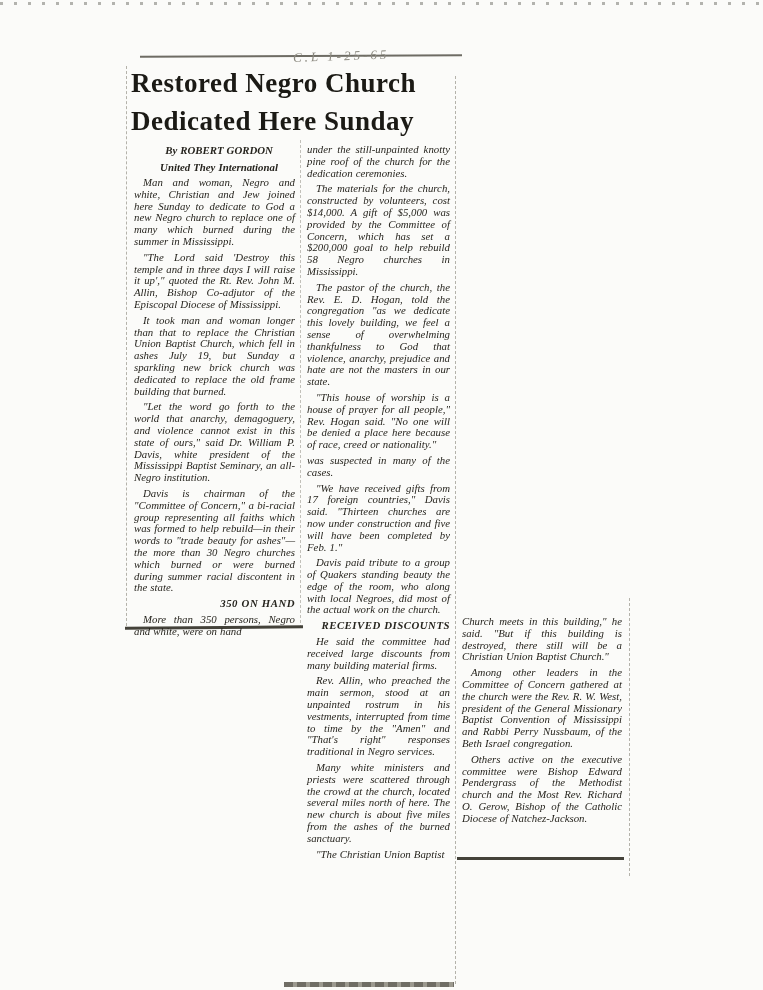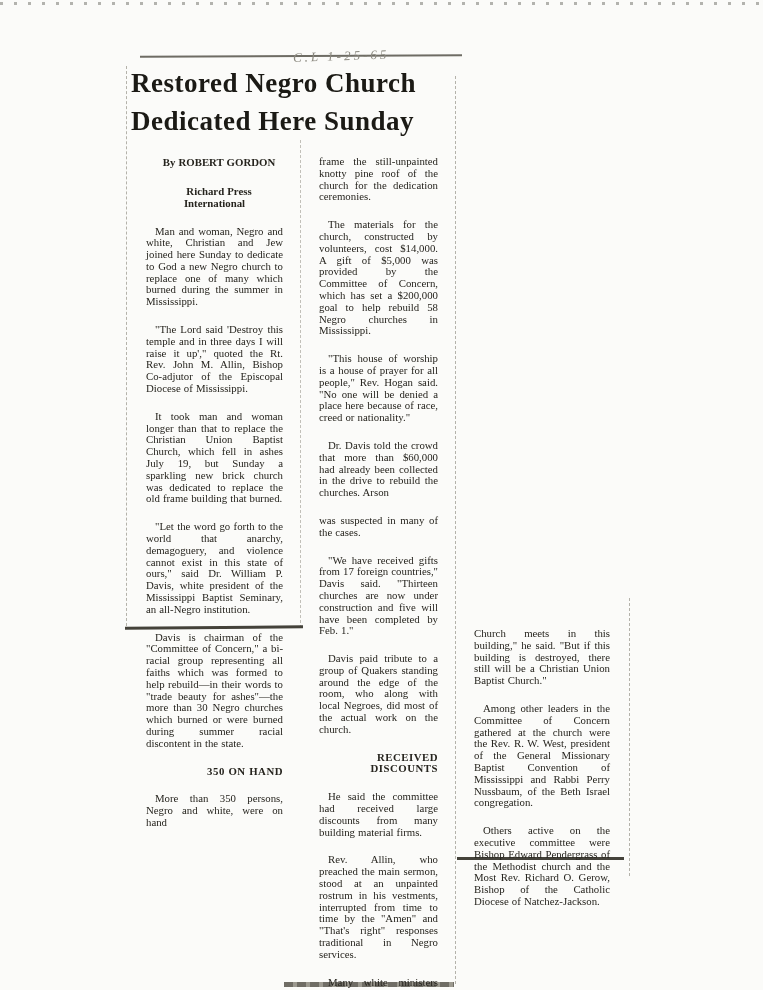"By ROBERT GORDON" .col p { font-style: none -> italic; margin: 16px -> 4px }
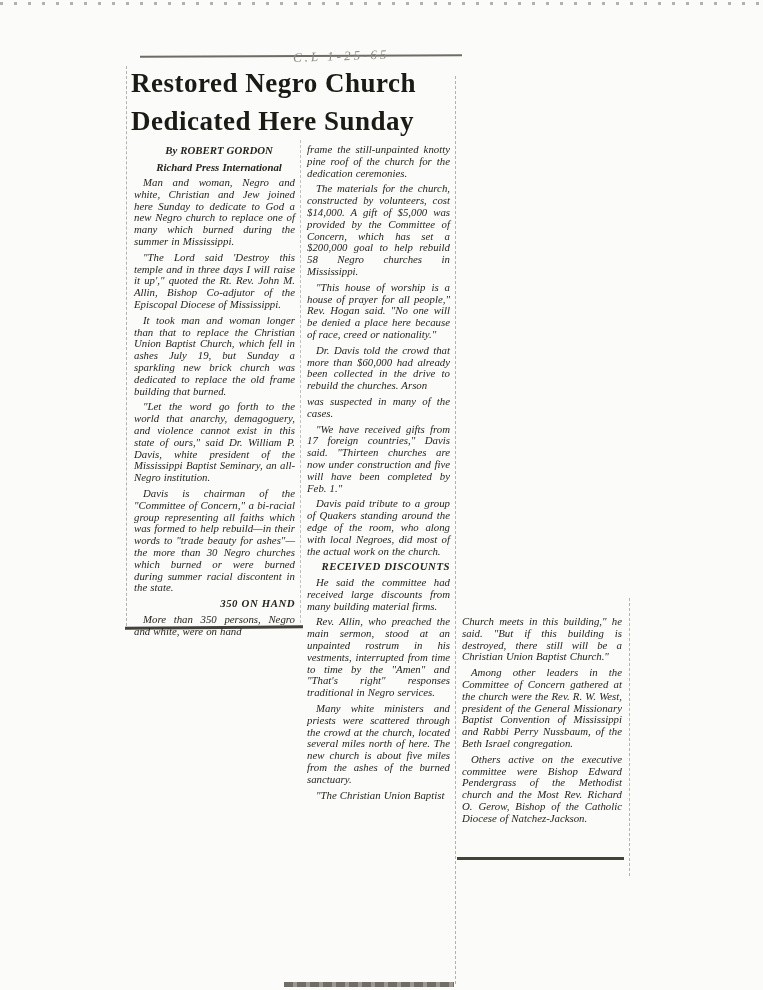"frame the still-unpainted knotty pine" p.noindent { text: frame -> under }
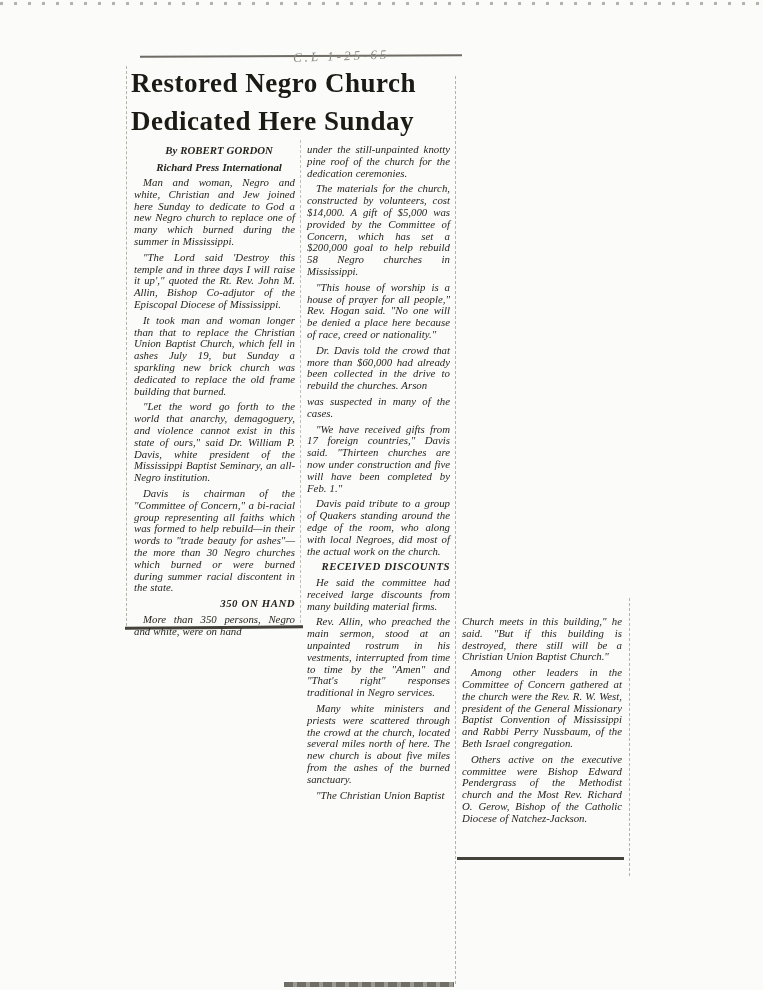"Richard Press International" p.byline-agency { text: Richard Press -> United They }
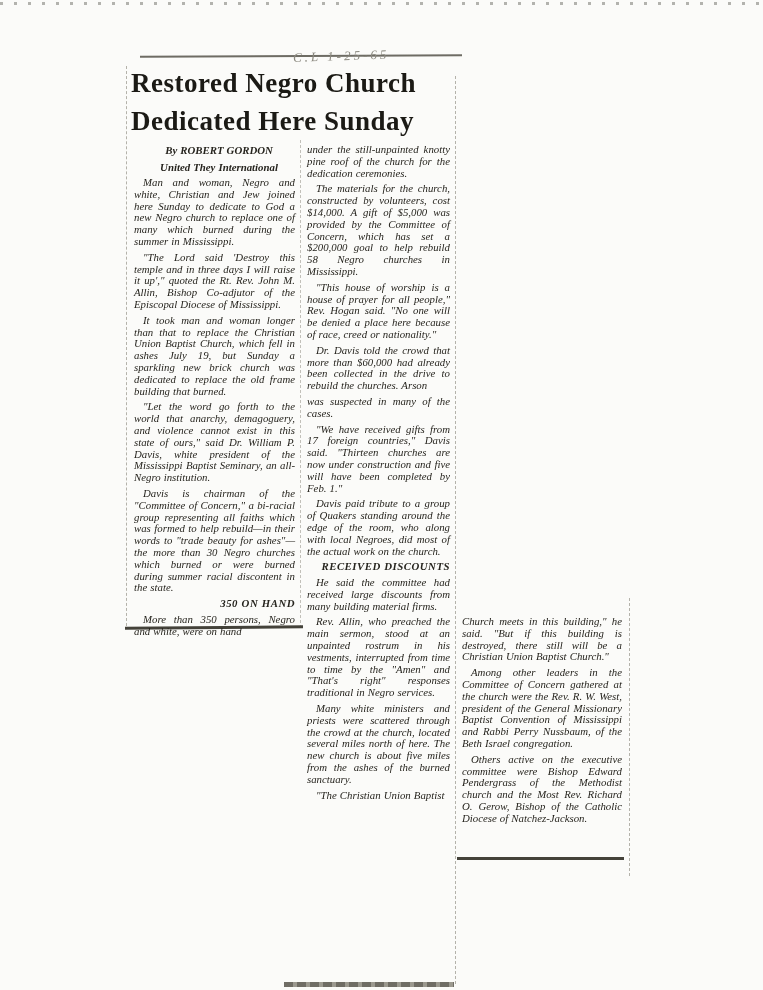"The pastor of the church," p { html: none -> <p>The pastor of the church, the Rev. E. D. Hogan, told the congregation "as we dedicate this lovely building, we feel a sense of overwhelming thankfulness to God that violence, anarchy, prejudice and hate are not the masters in our state.</p> }
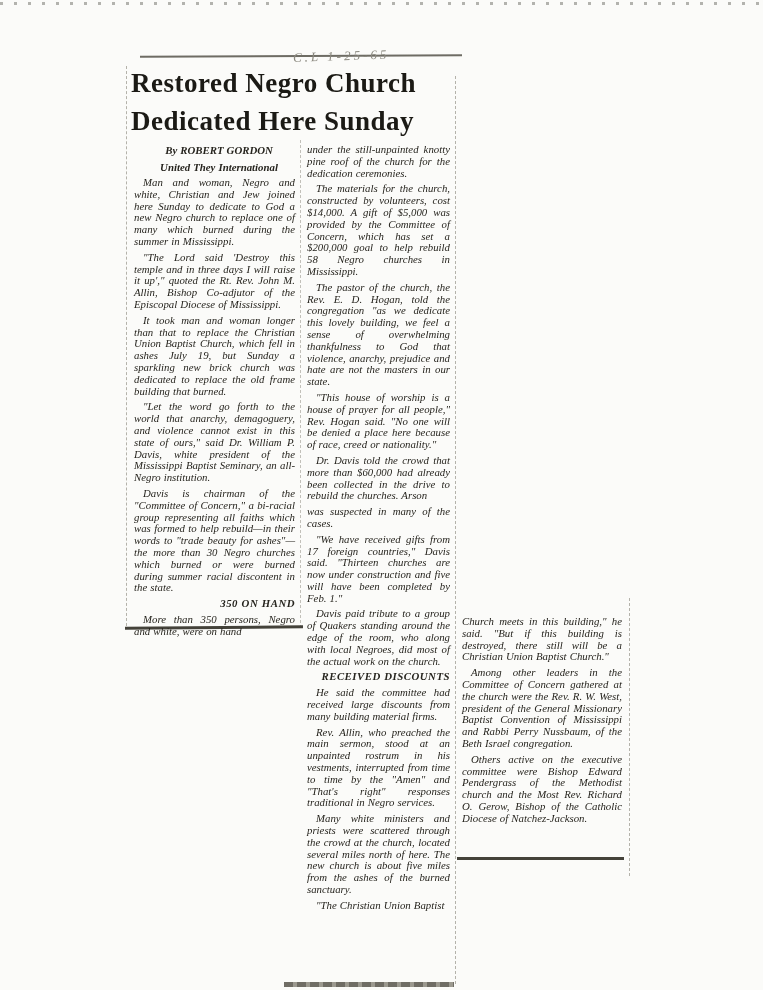"Dr. Davis told the crowd" p { html: <p>Dr. Davis told the crowd that more than $60,000 had already been collected in the drive to rebuild the churches. Arson</p> -> none }
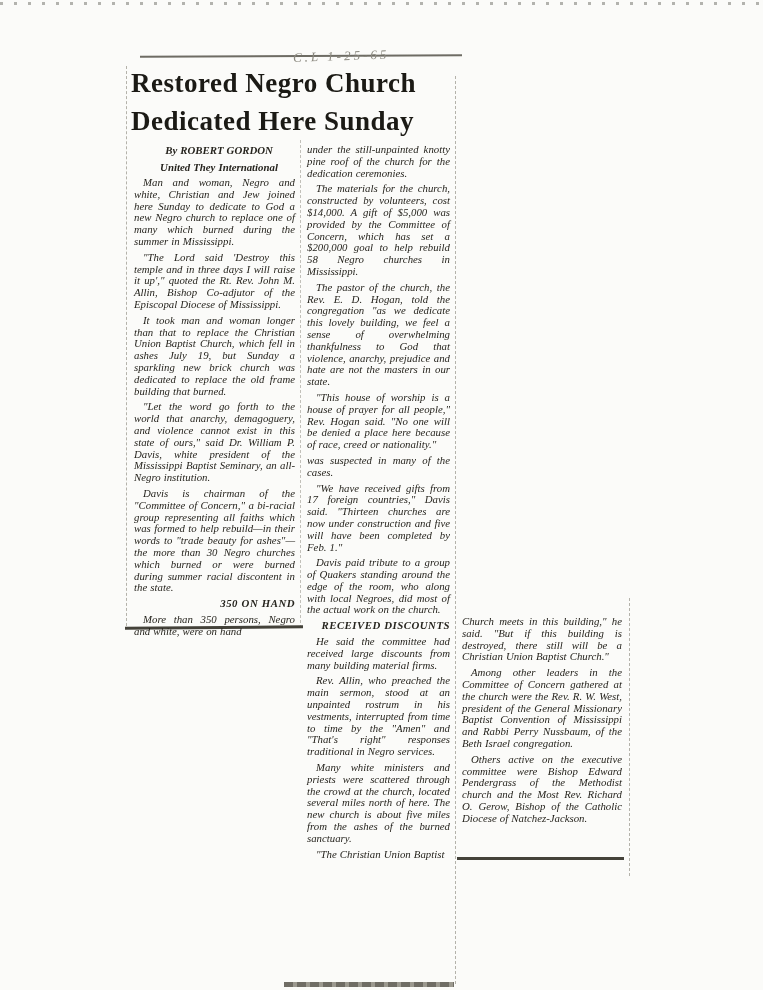"Davis paid tribute to a" p { text: around -> beauty }
